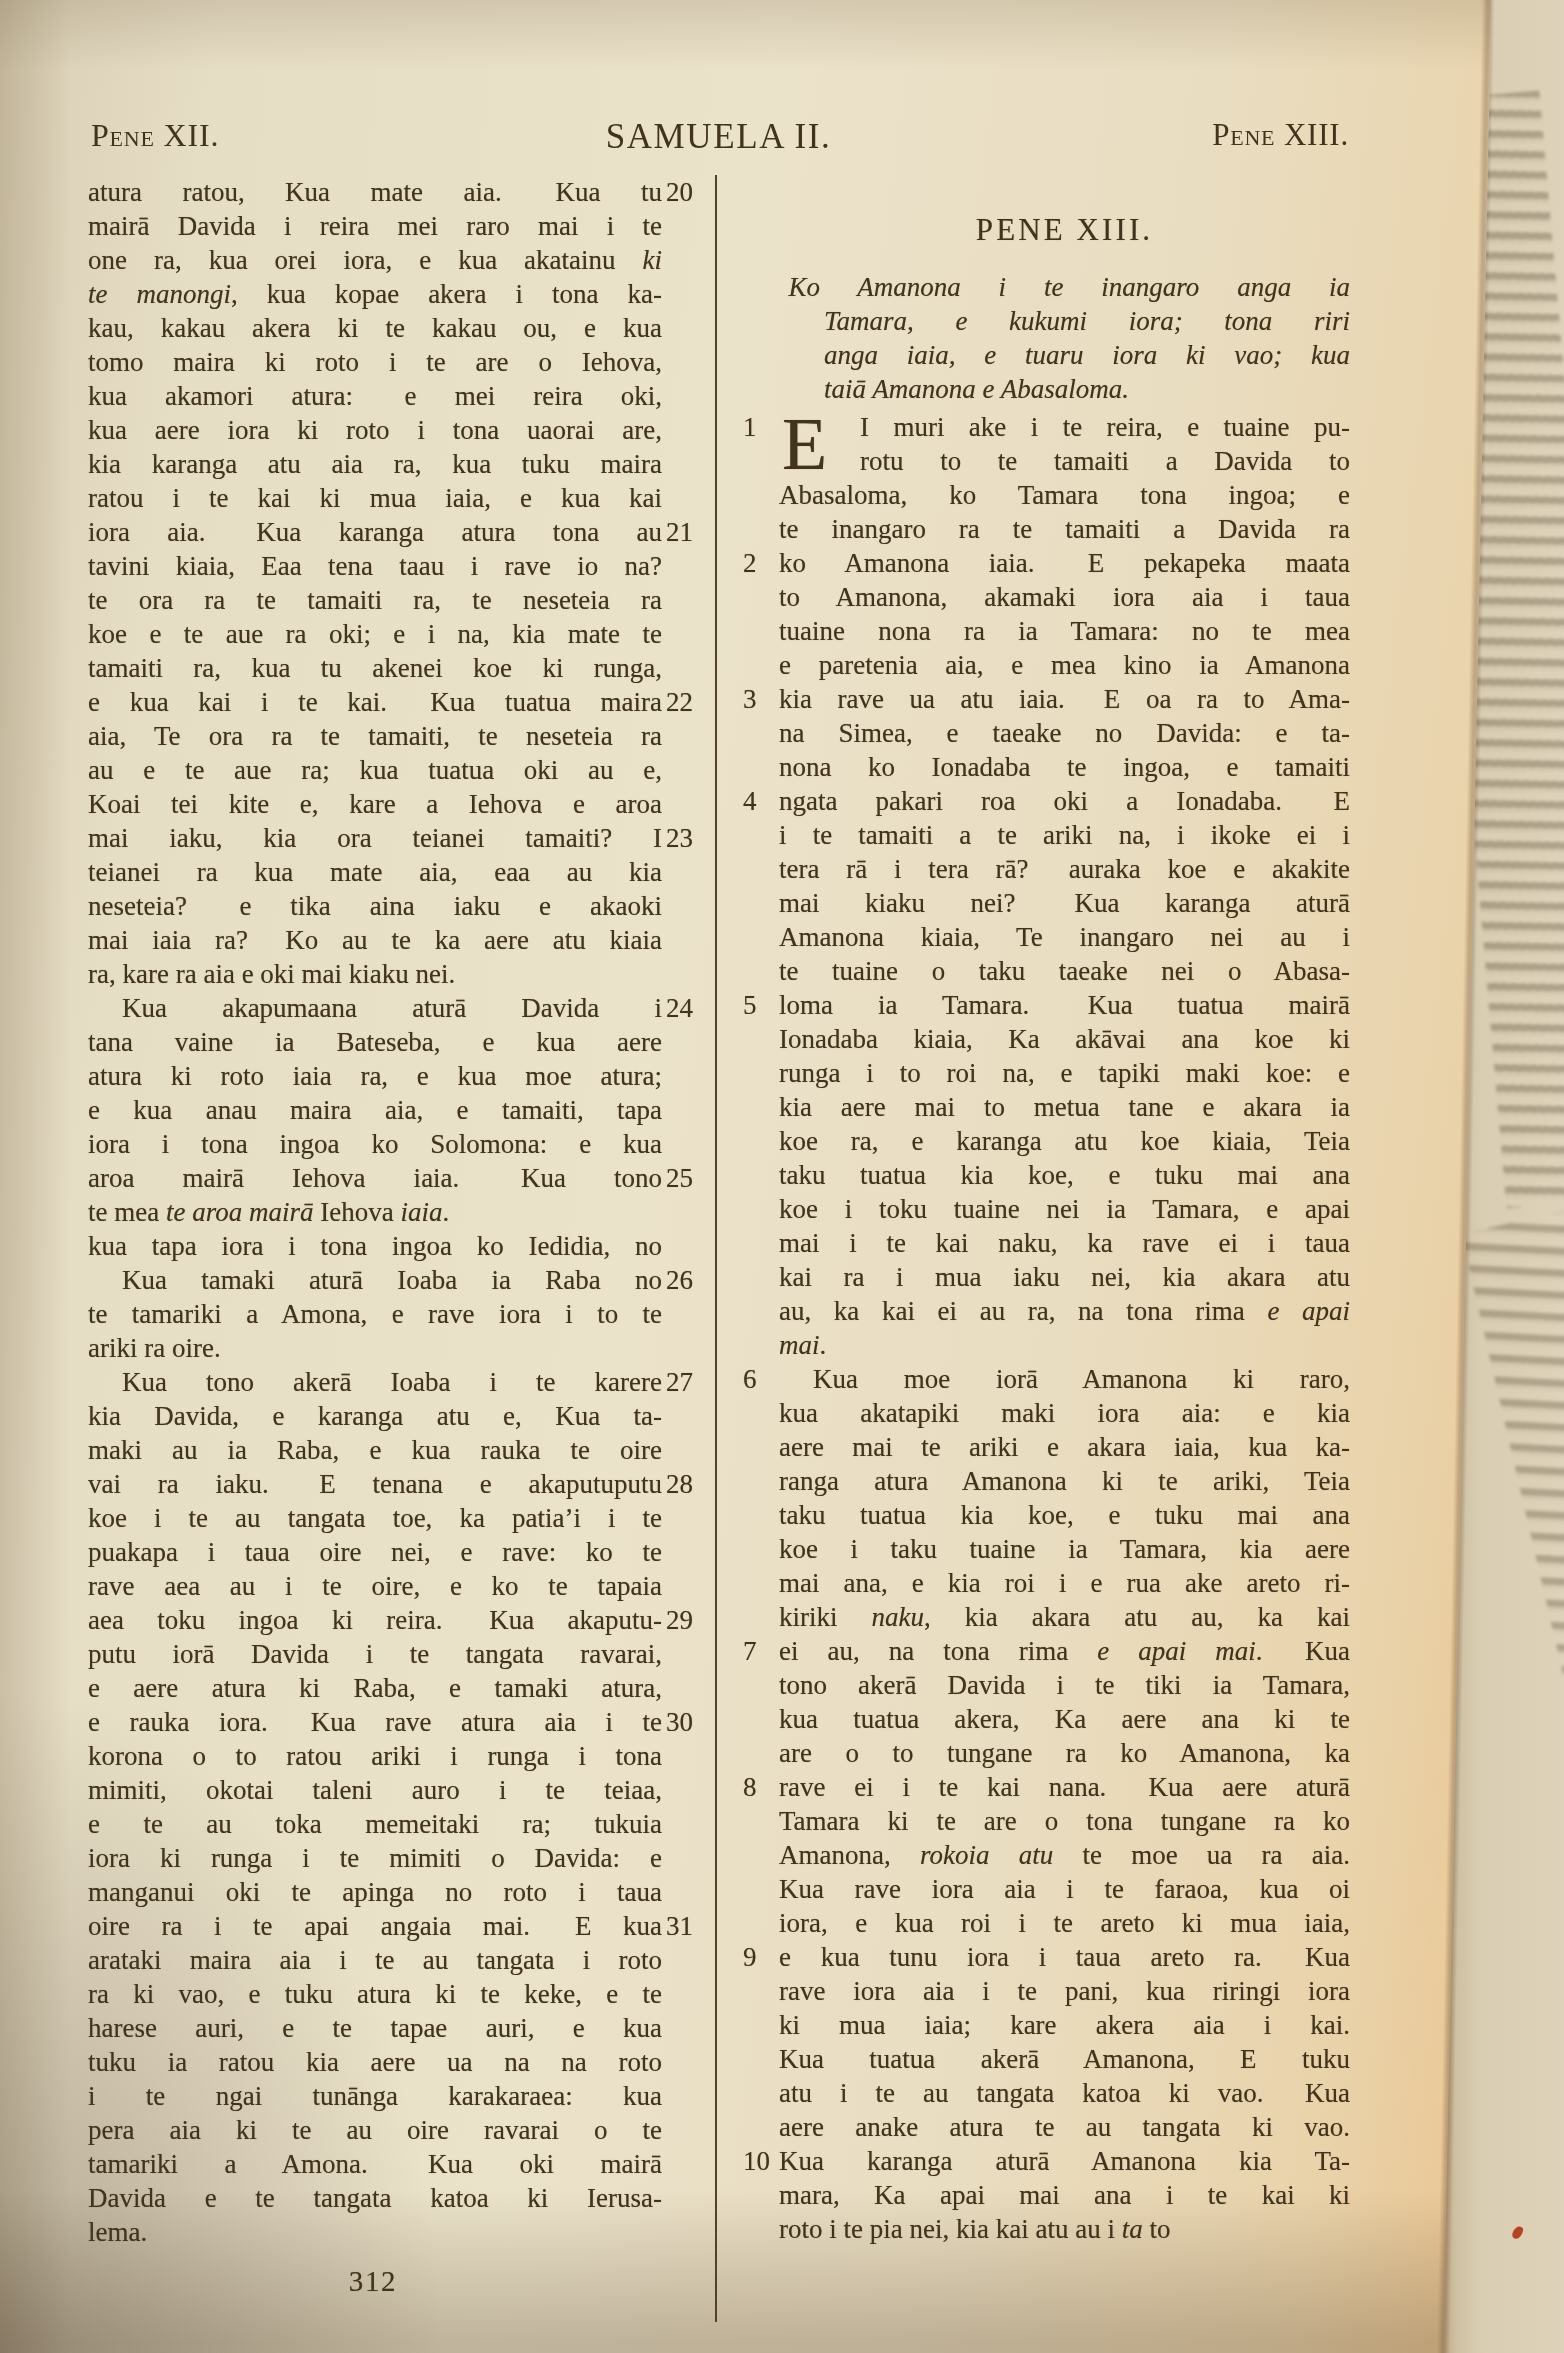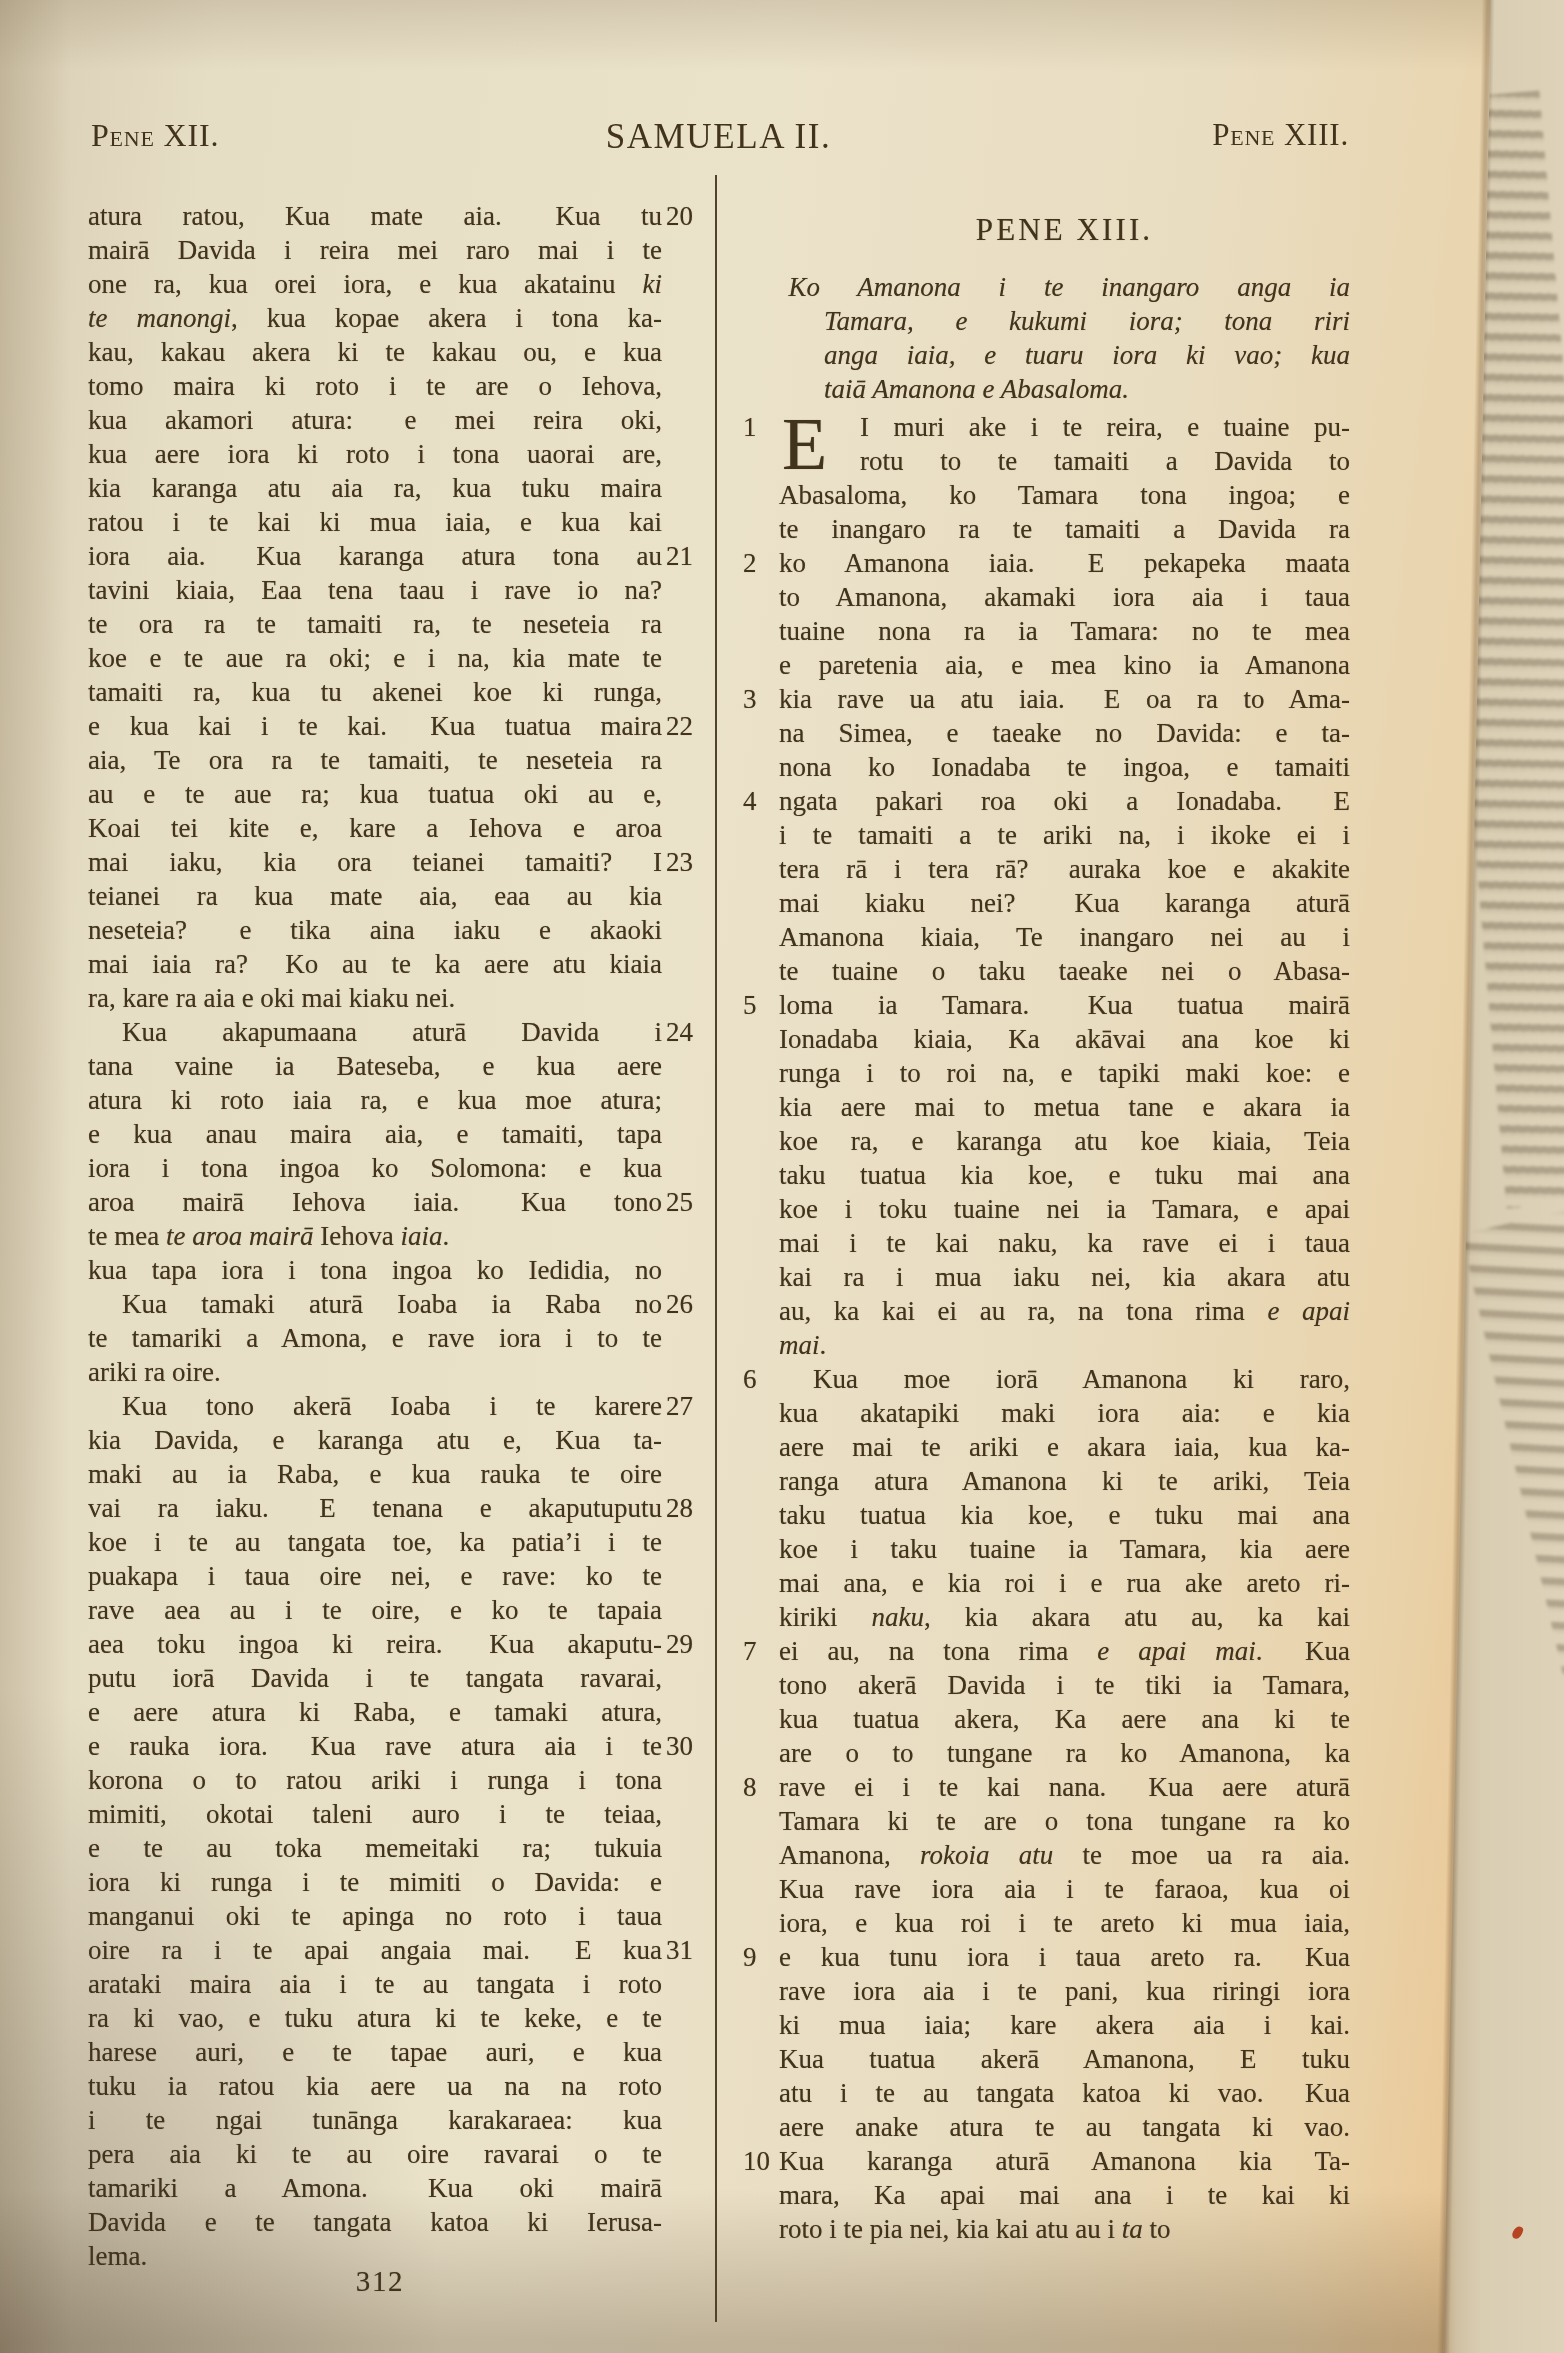"atura ratou, Kua mate aia." .col-left { margin-top: 24px -> none }
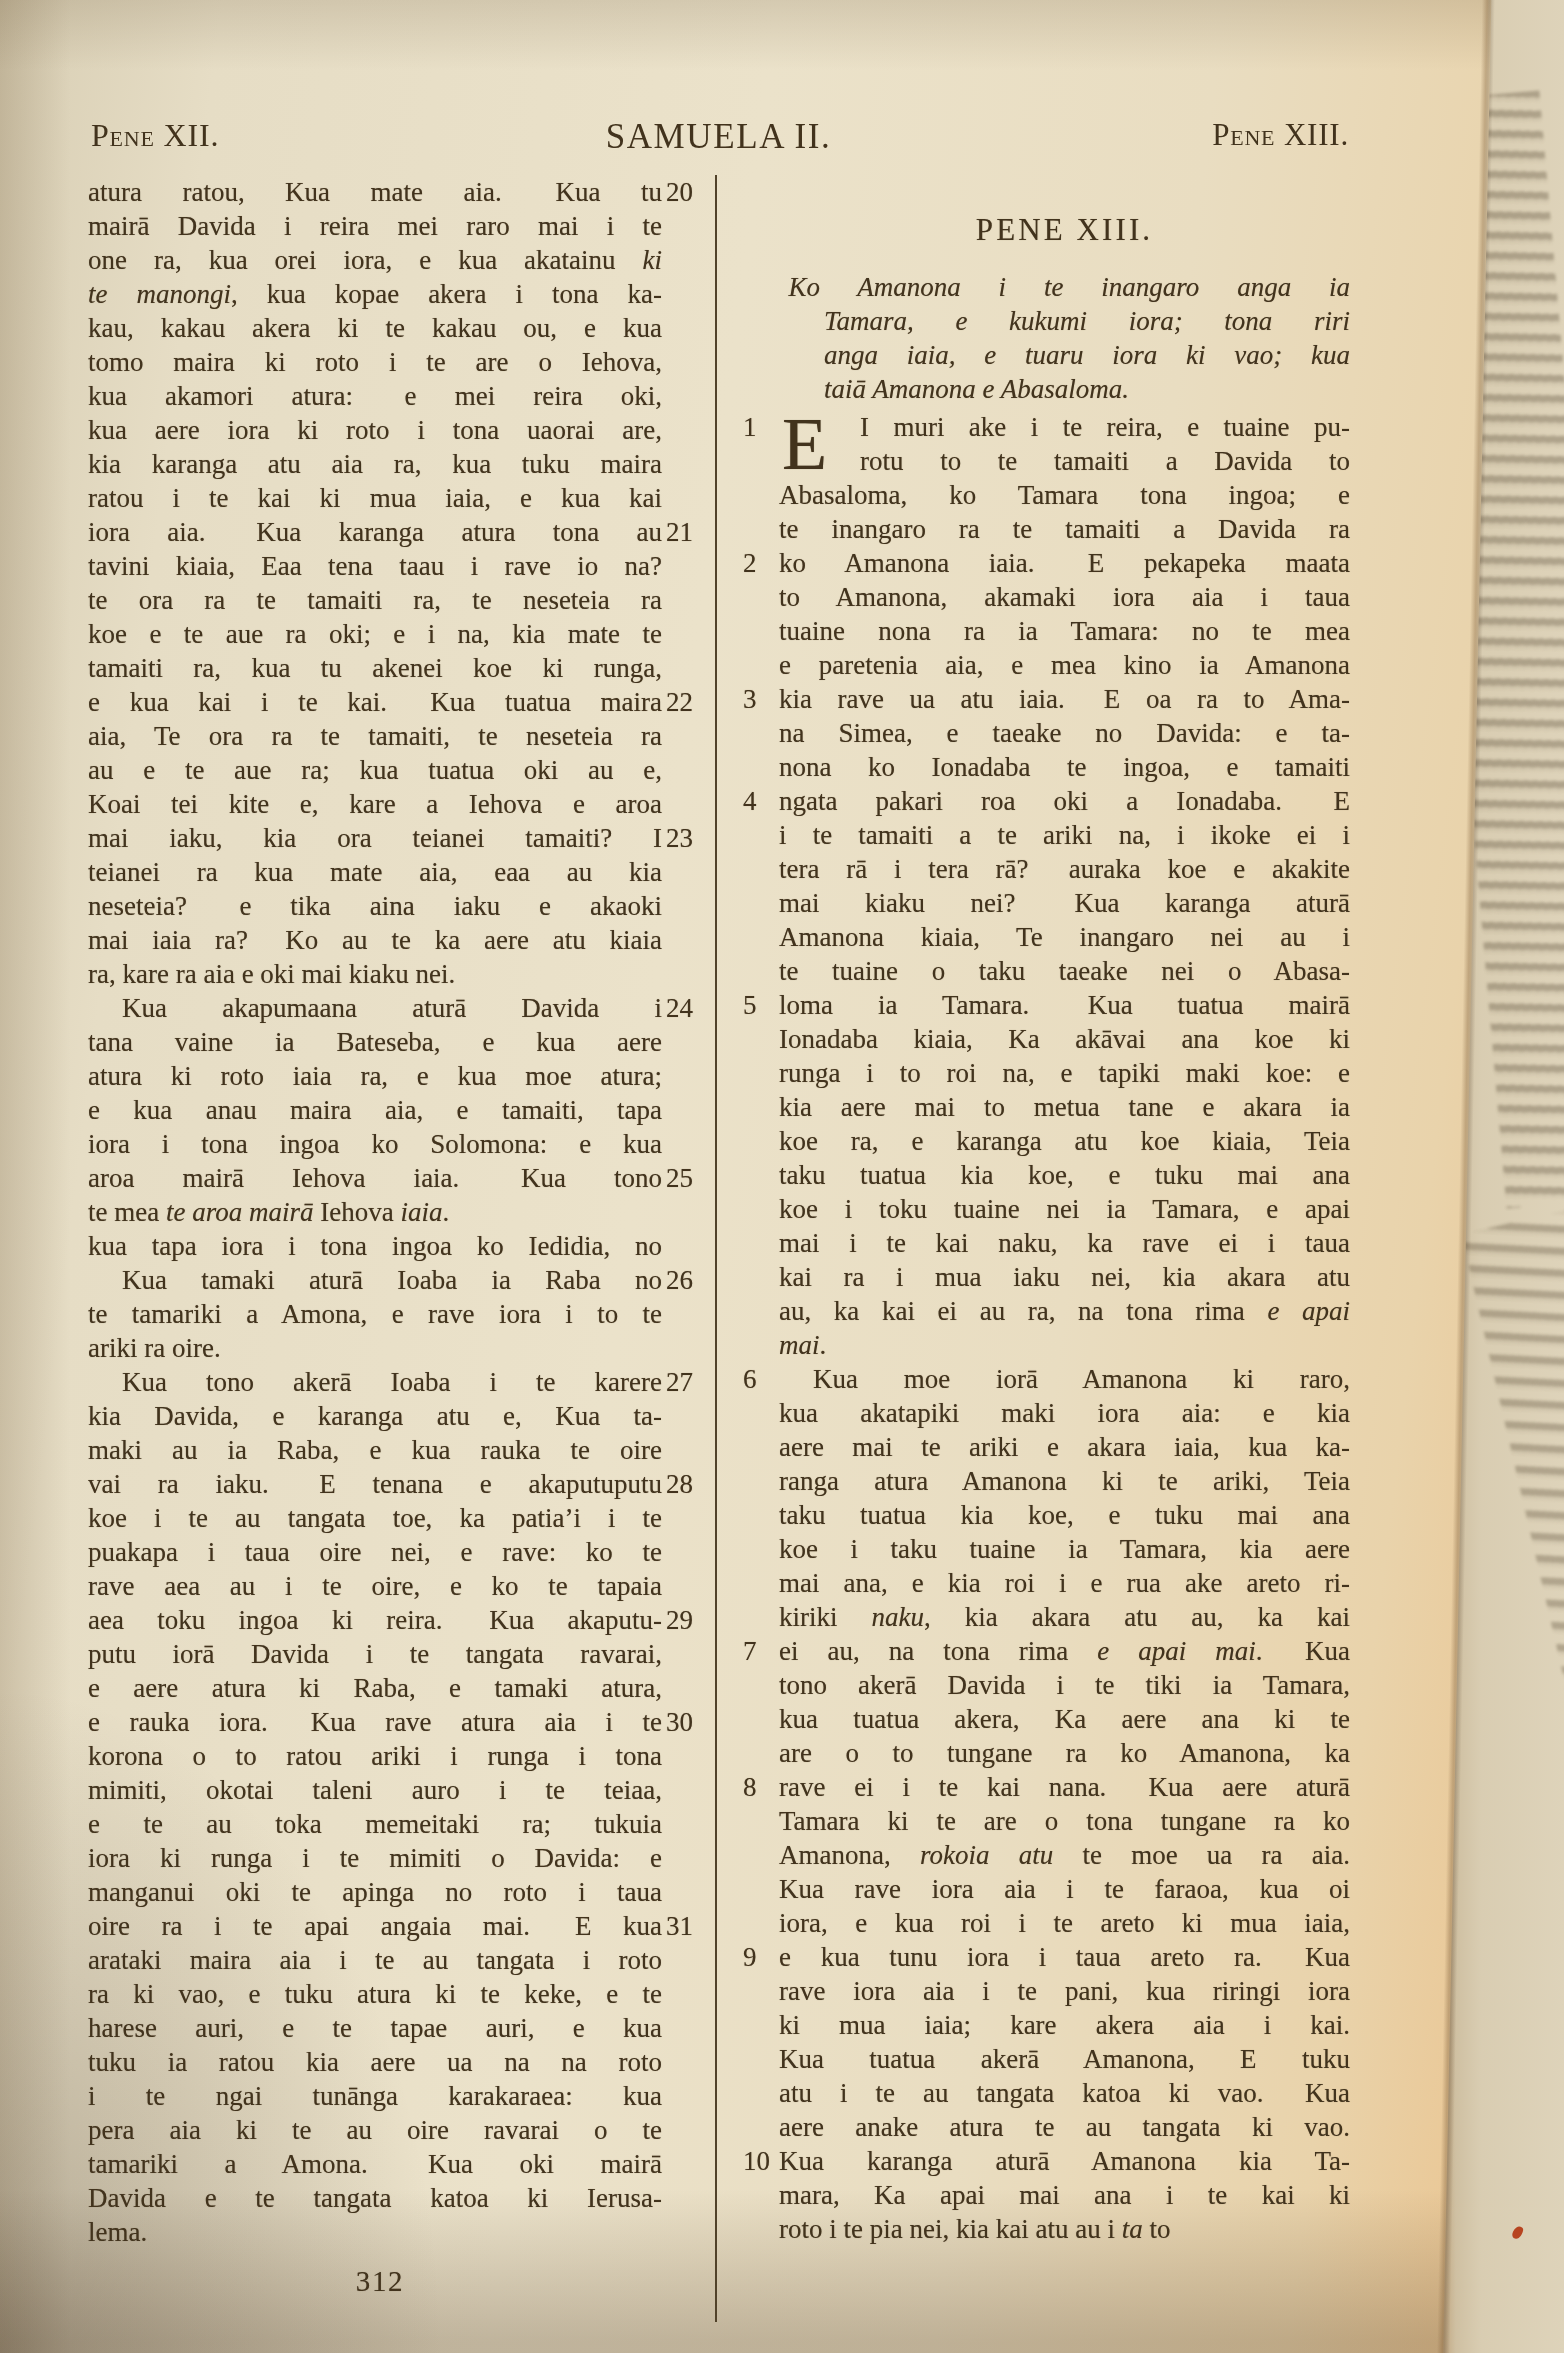"312" .pgnum { left: 93px -> 86px }
